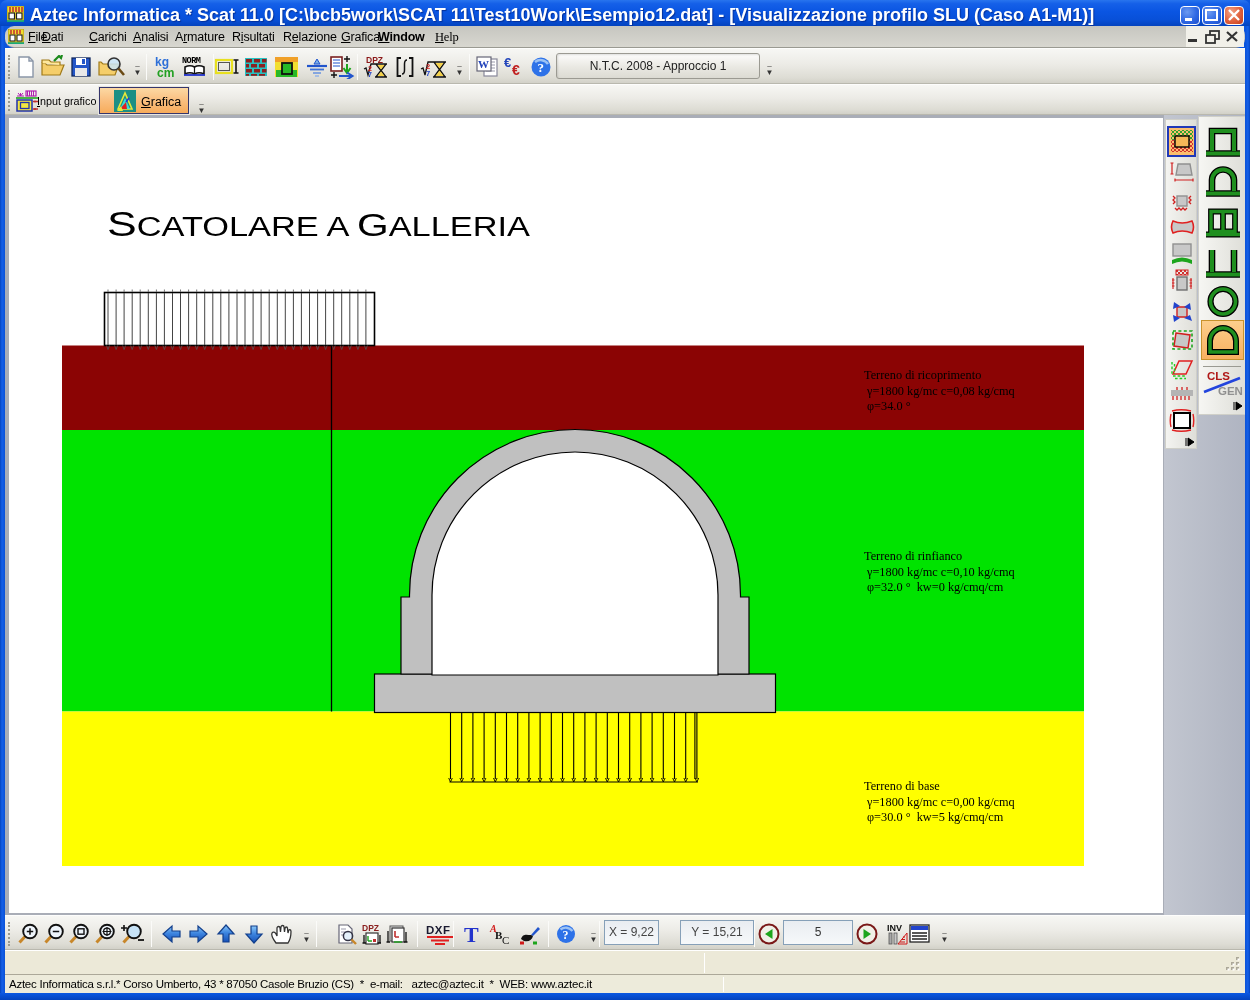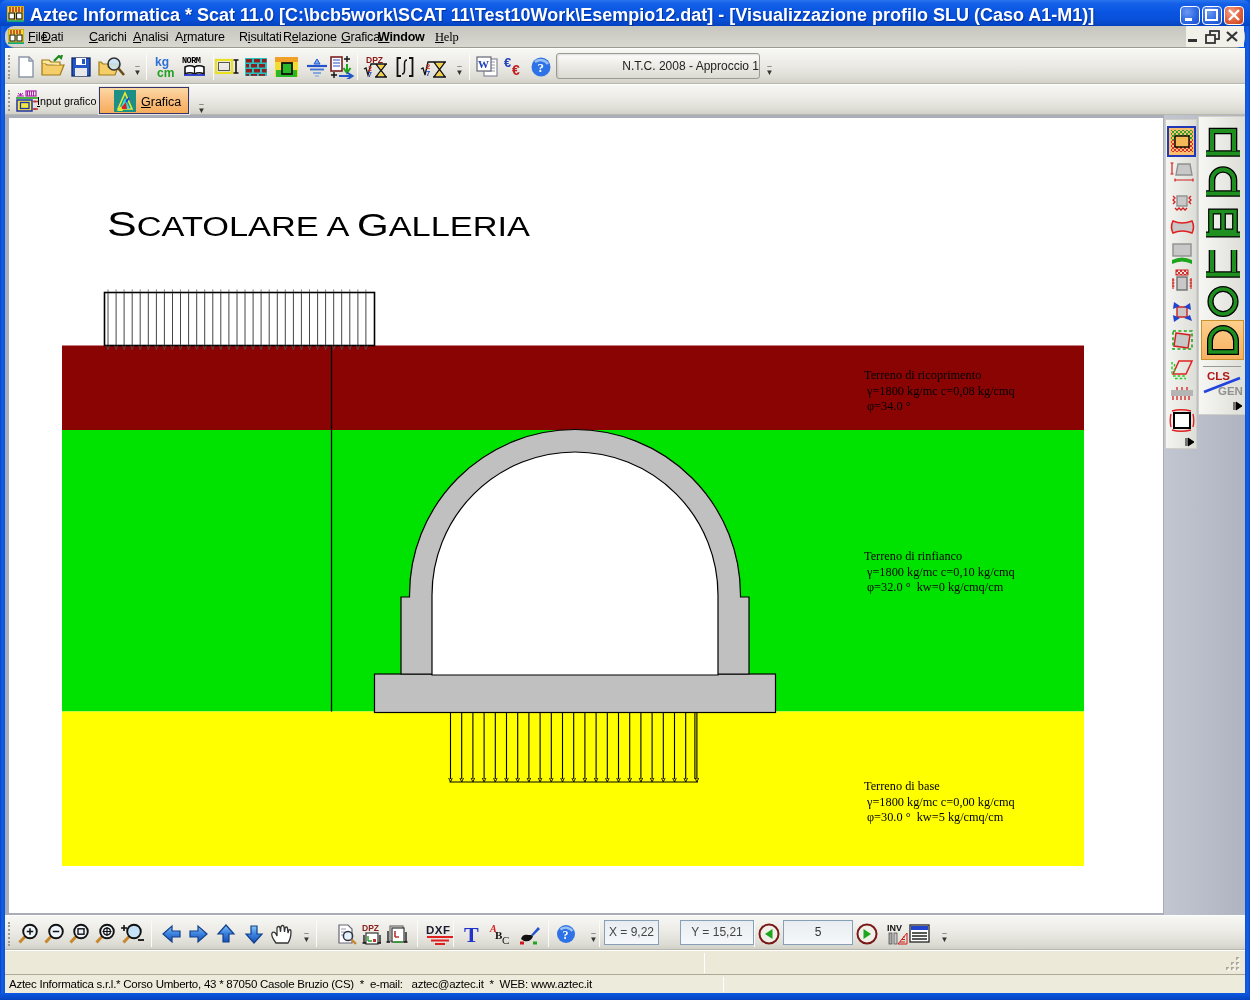"Risultati" div.menuitem { left: 234px -> 227px }
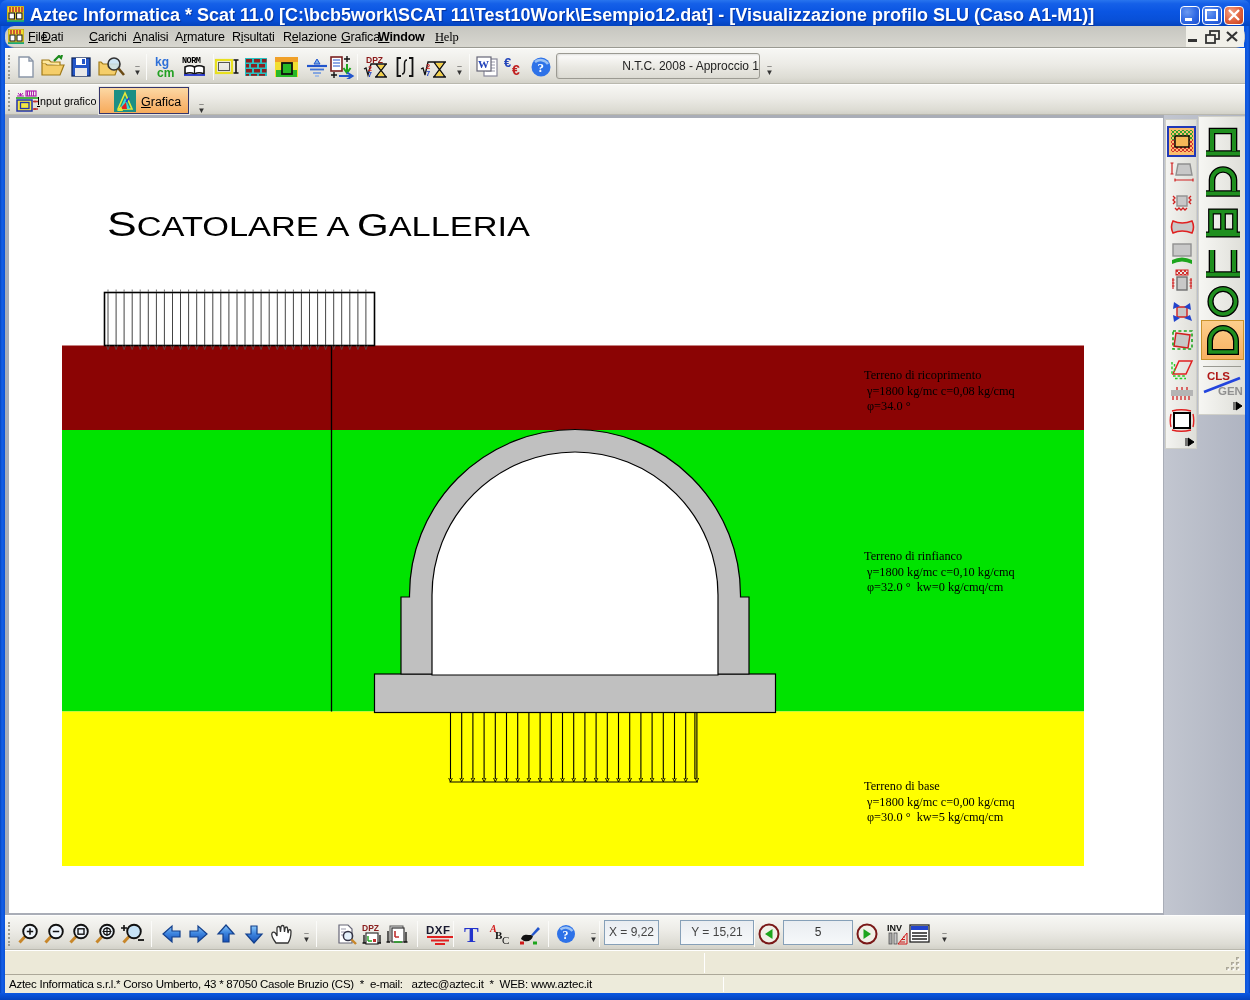"N.T.C. 2008 - Approccio 1" div { text-align: right -> center }
